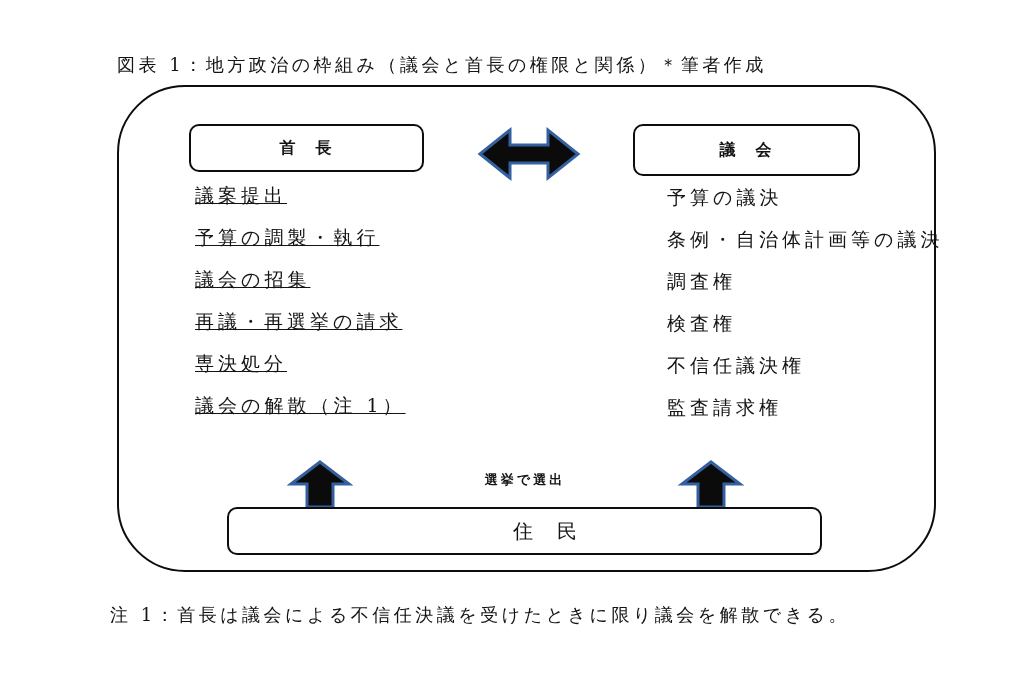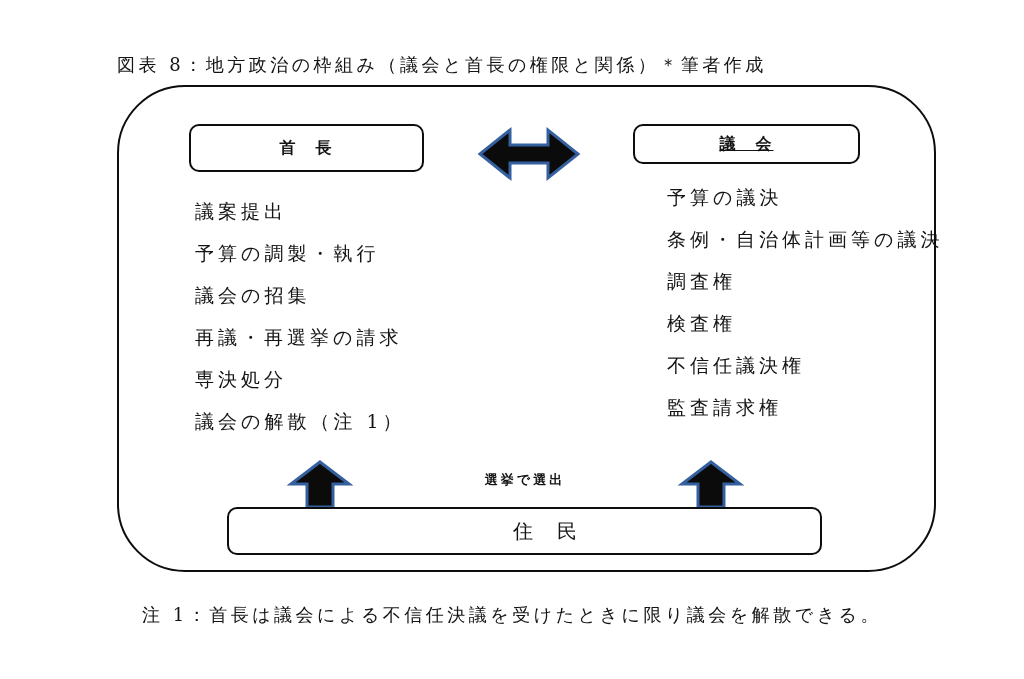"図表 8：地方政治の枠組み（議会と首長の権限と関係）＊筆者作成" div.figure-title { text: 8 -> 1 }
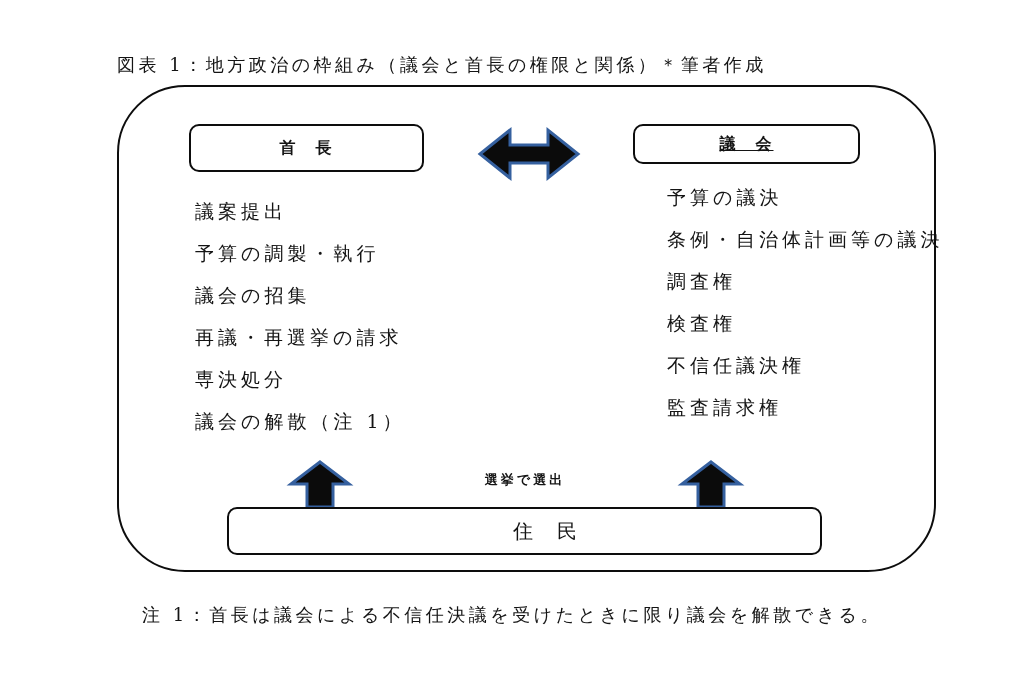"議 会" .assembly-box { height: 40px -> 52px; text-decoration: underline -> none }
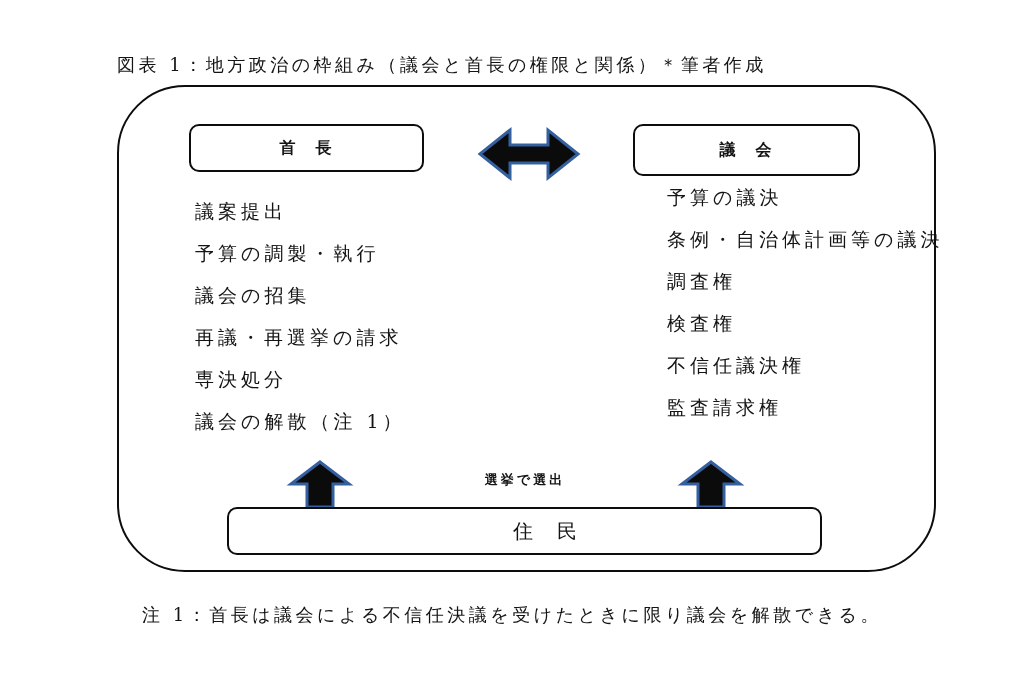"議案提出" .chief-list { text-decoration: none -> underline; top: 103px -> 87px }
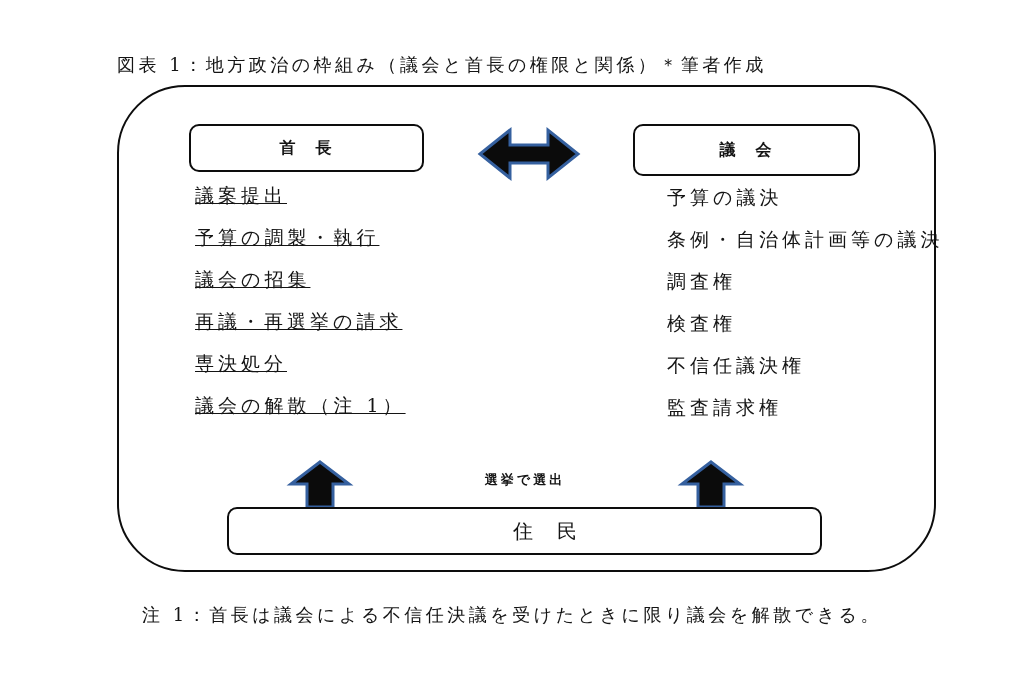"注 1：首長は議会による不信任決議を受けたときに限り議会を解散できる。" .footnote { margin-left: 32px -> none }
